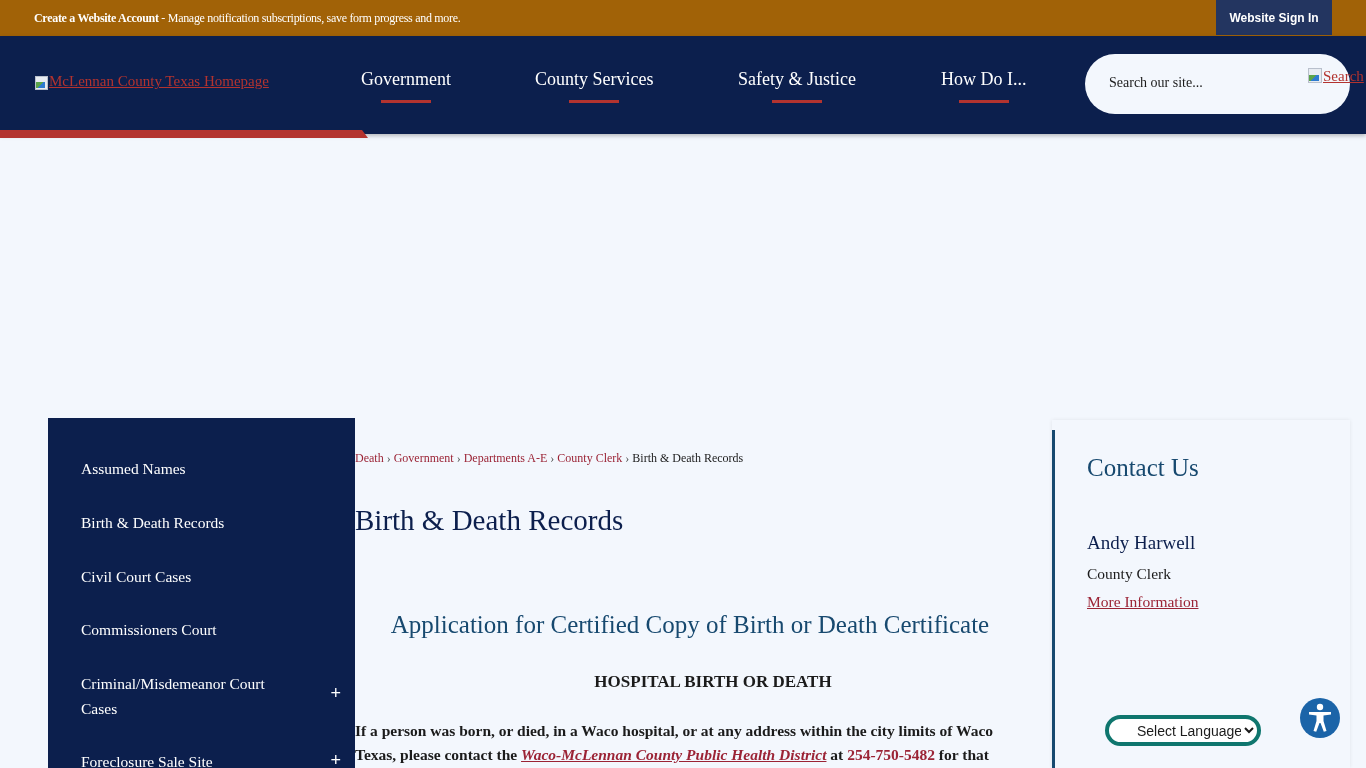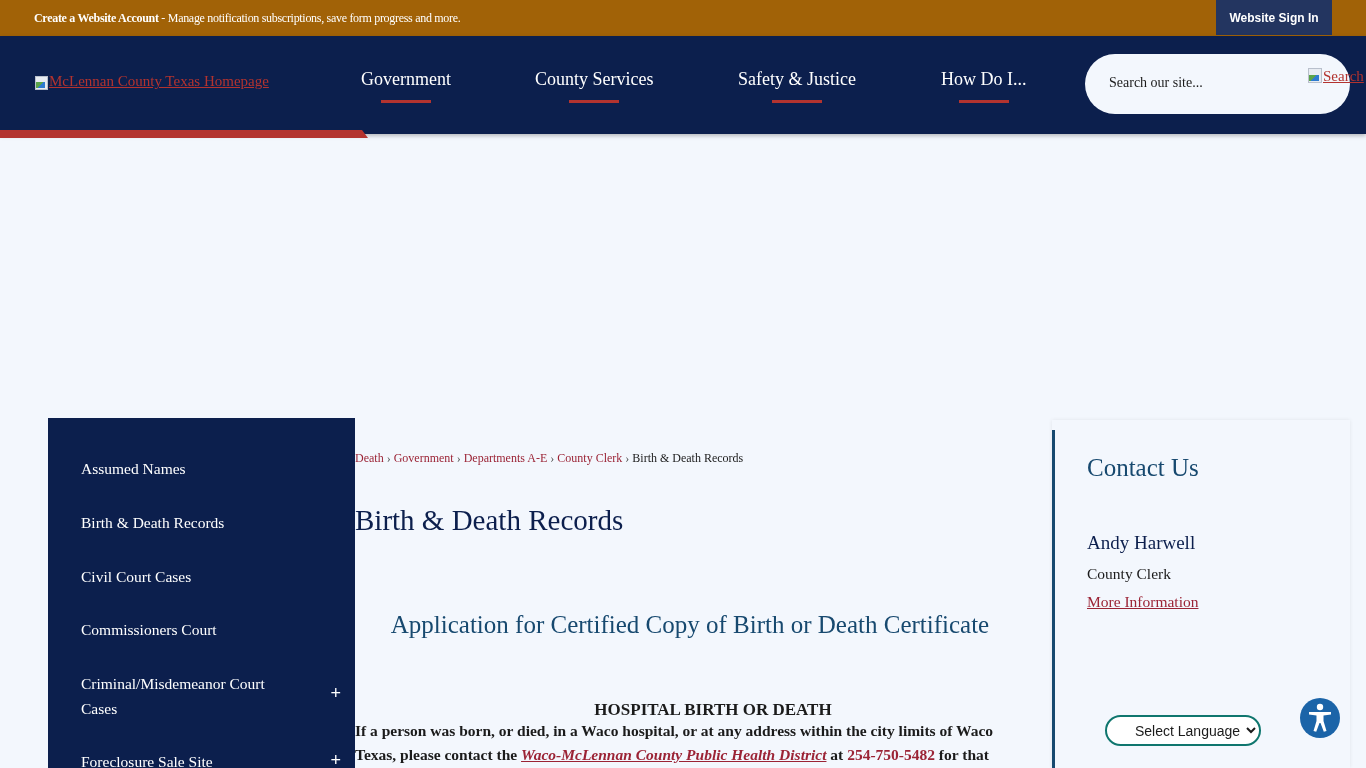"HOSPITAL BIRTH OR DEATH" .hosp-heading { margin-top: 28px -> none }
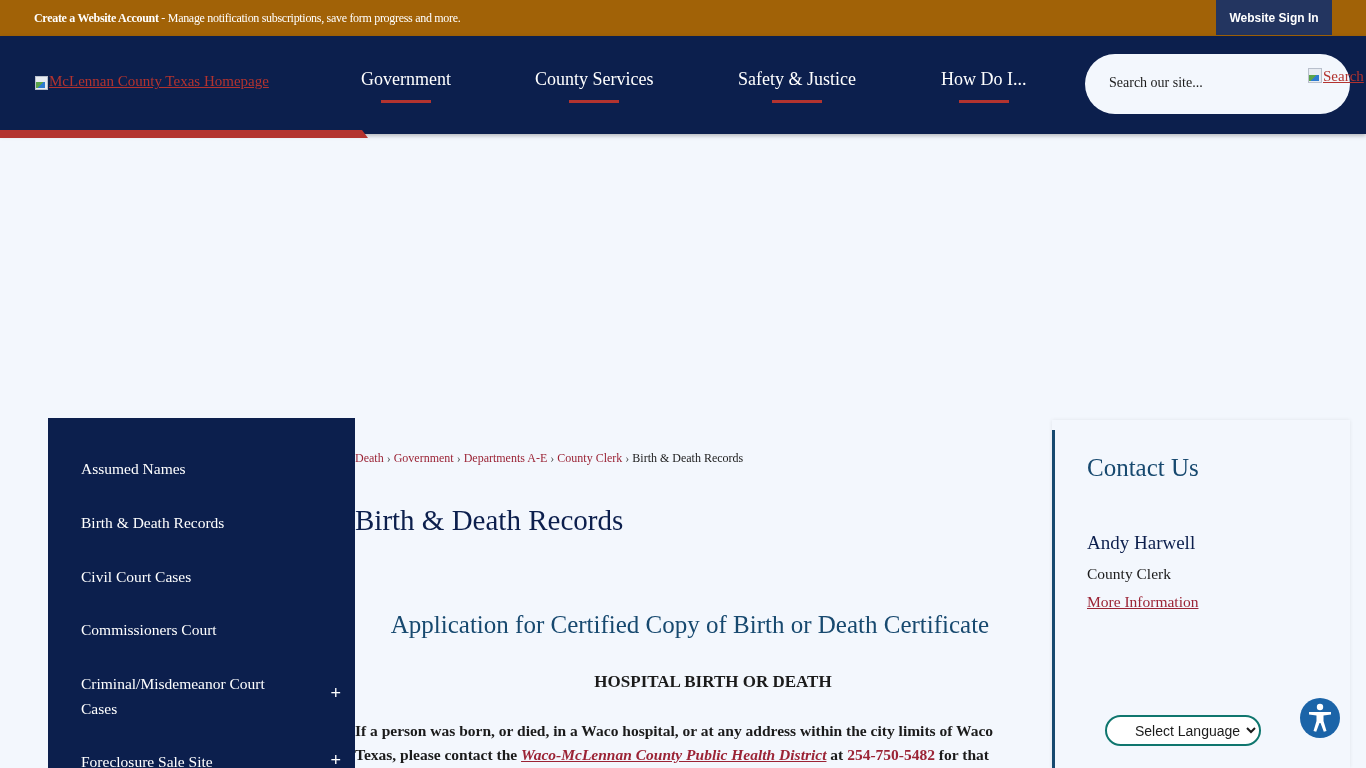"Select Language" .lang-select { border: 2px solid #0f766e -> 4px solid #0f766e }
